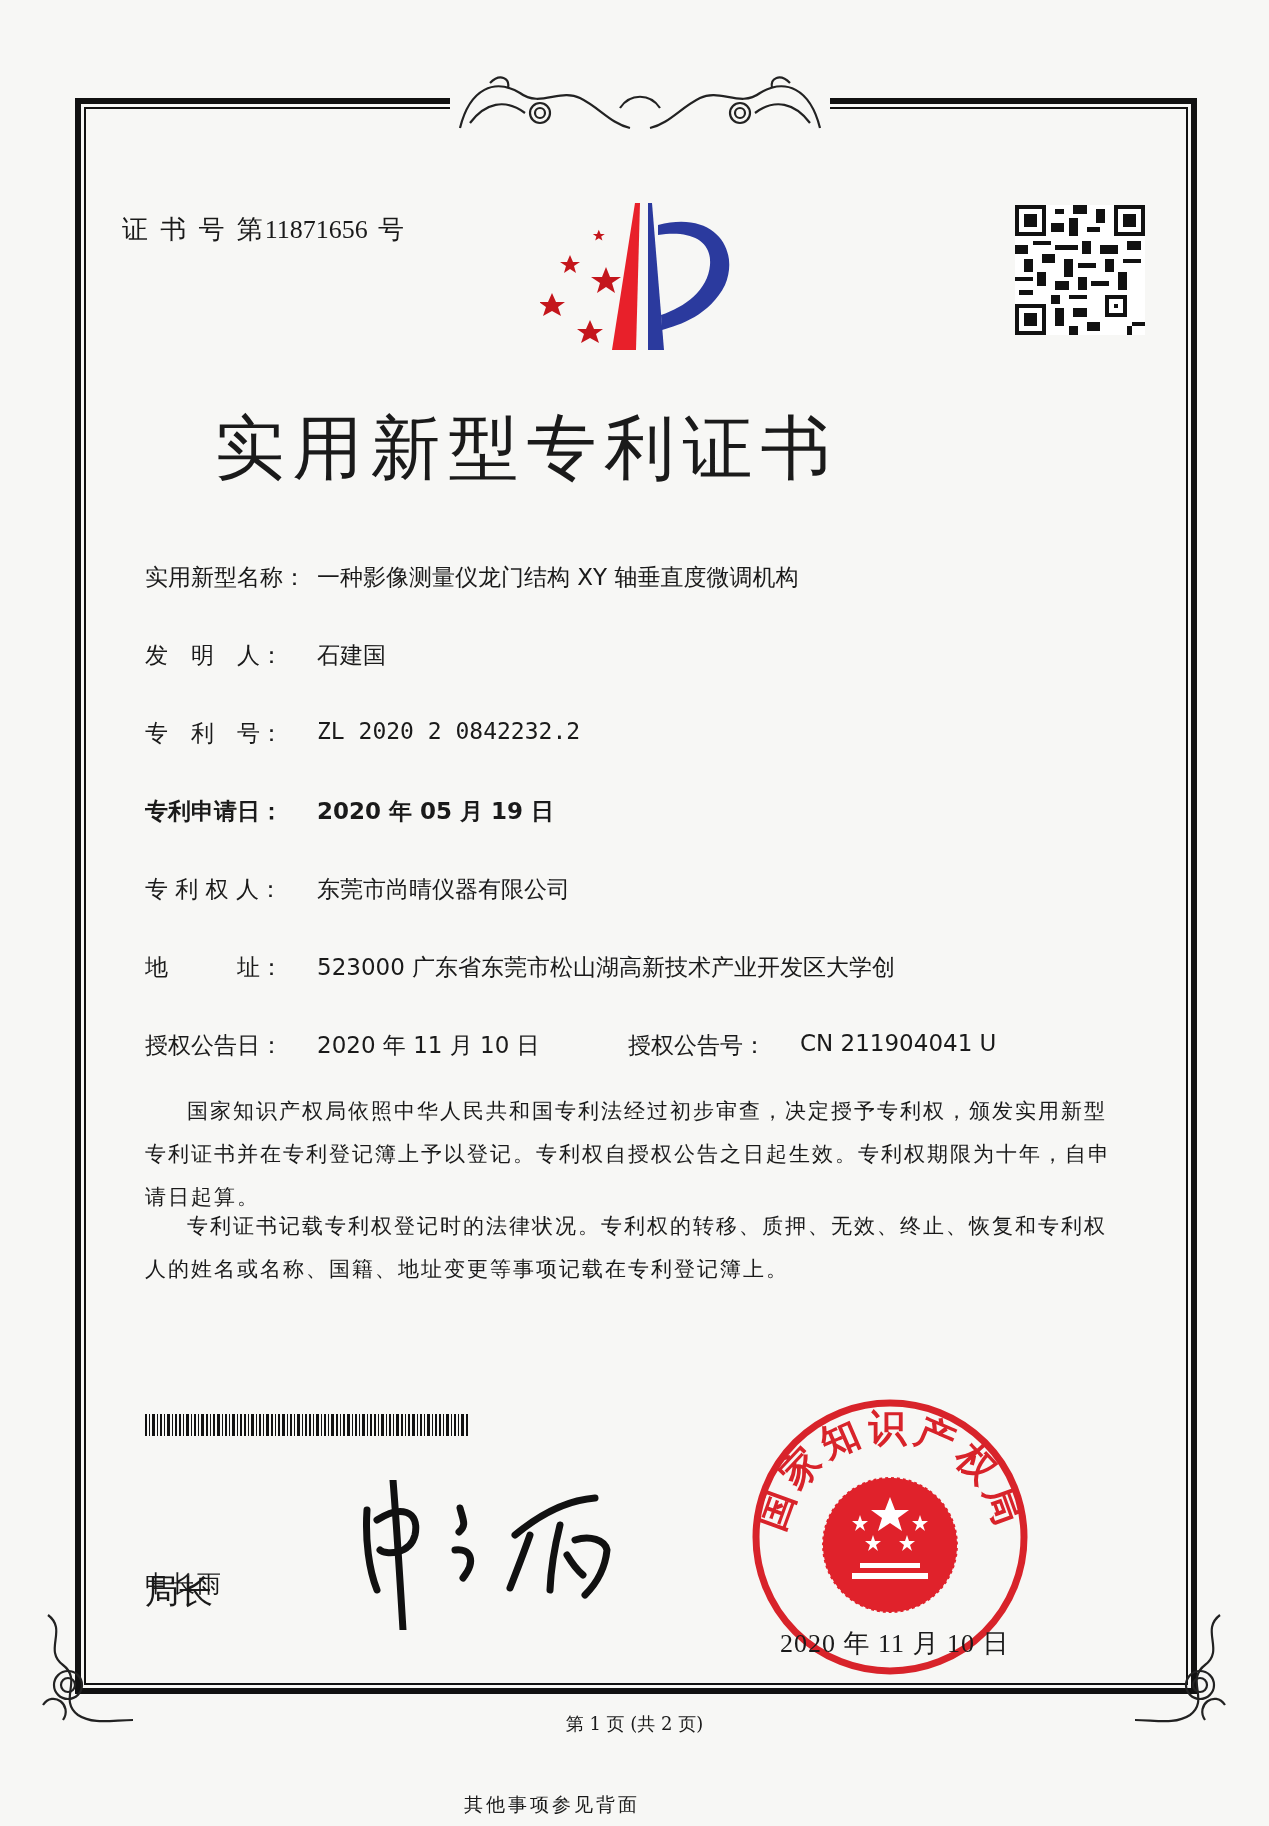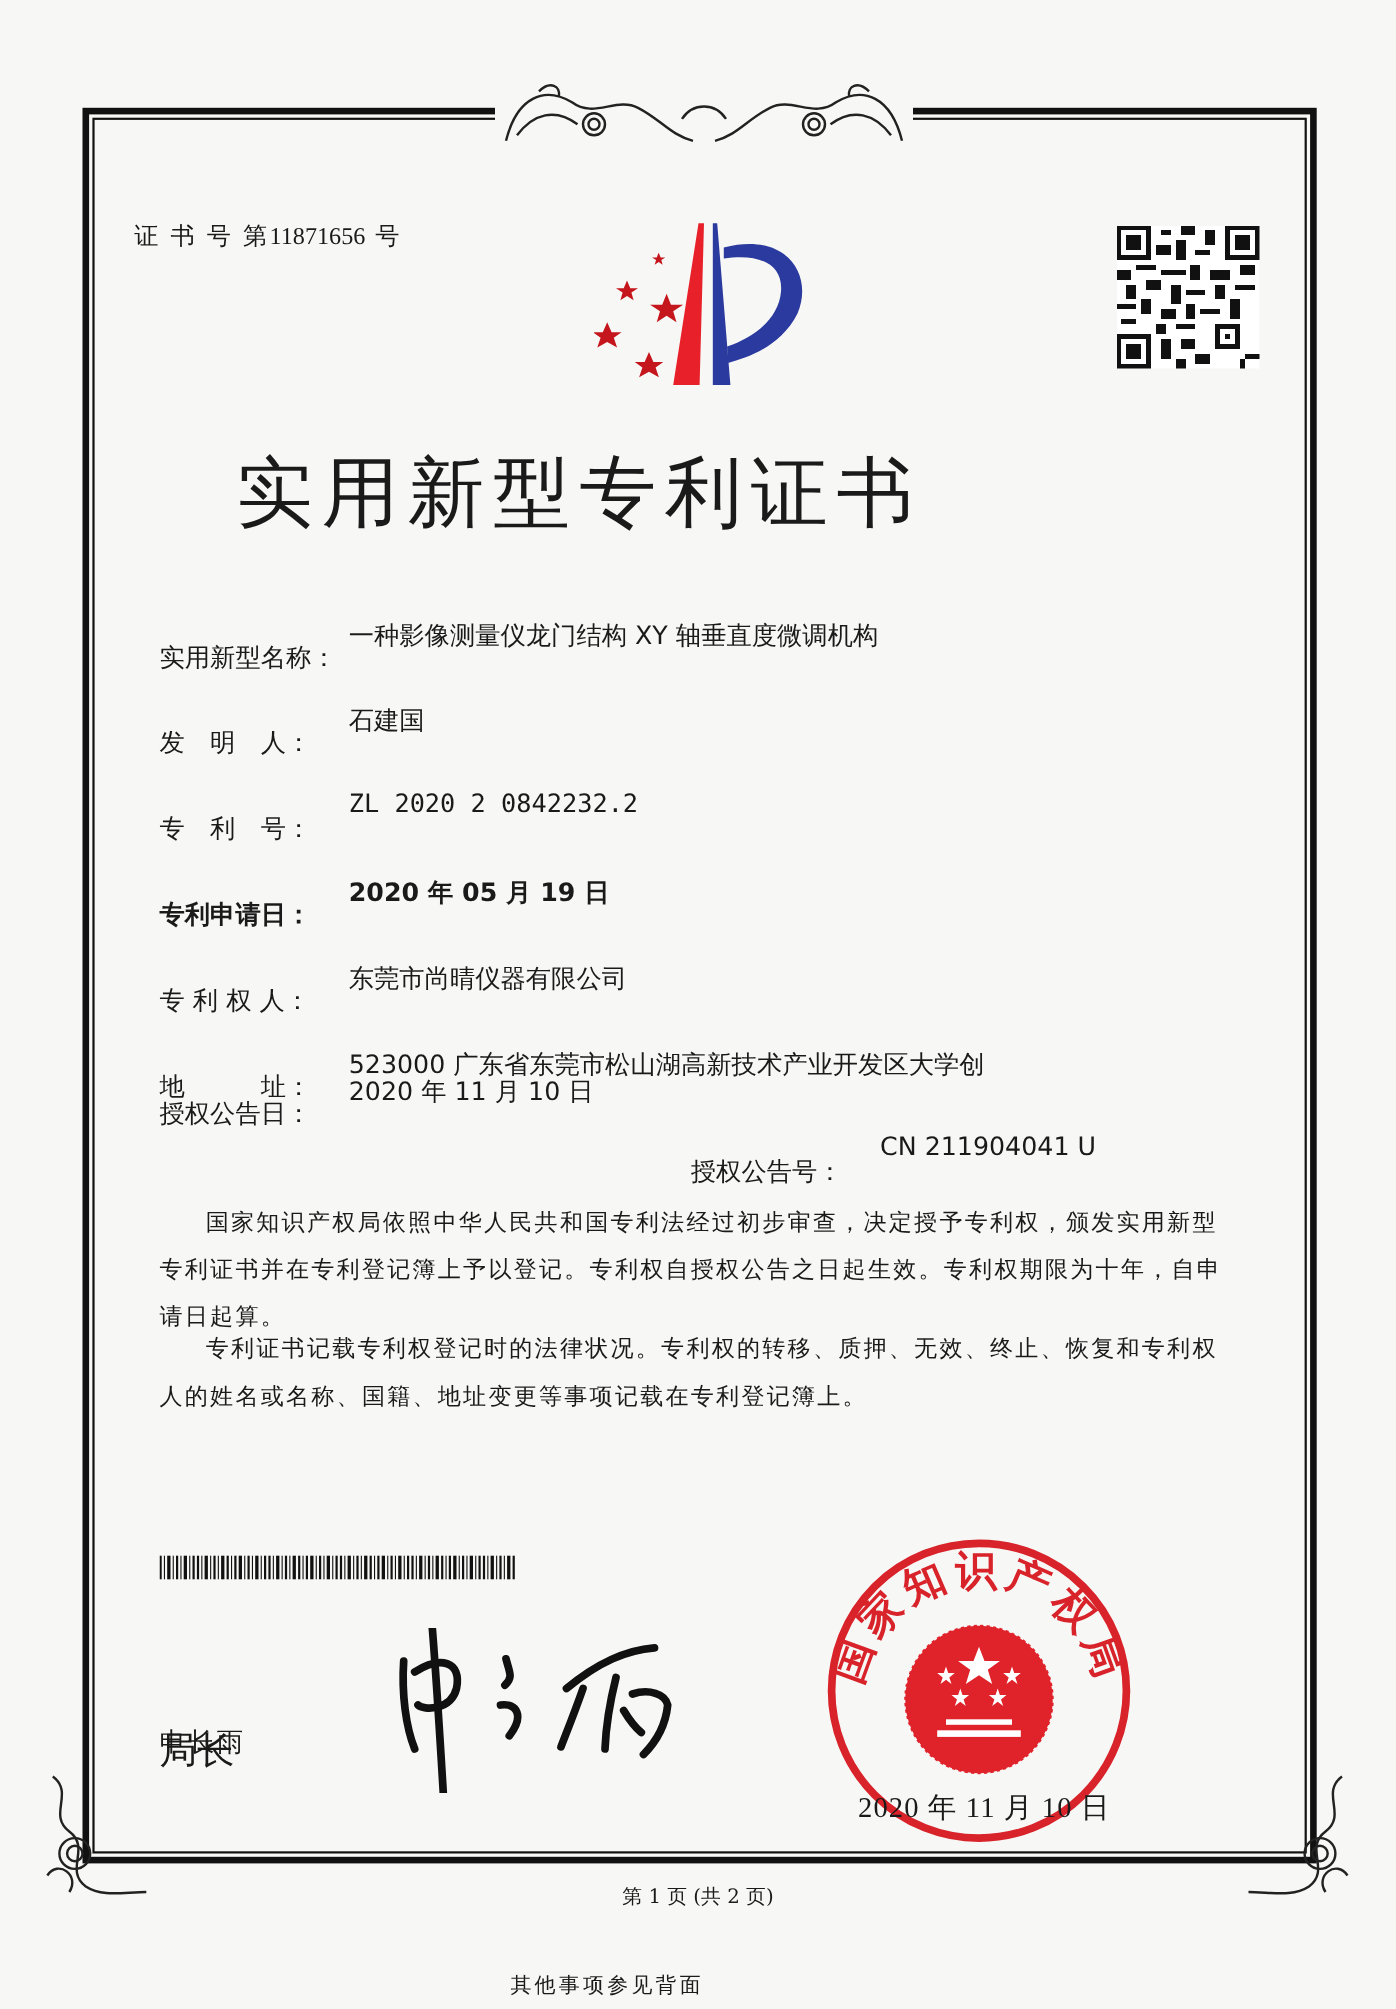"证 书 号 第11871656 号" .cert-no { font-size: 22px -> 26px; top: 200px -> 212px }
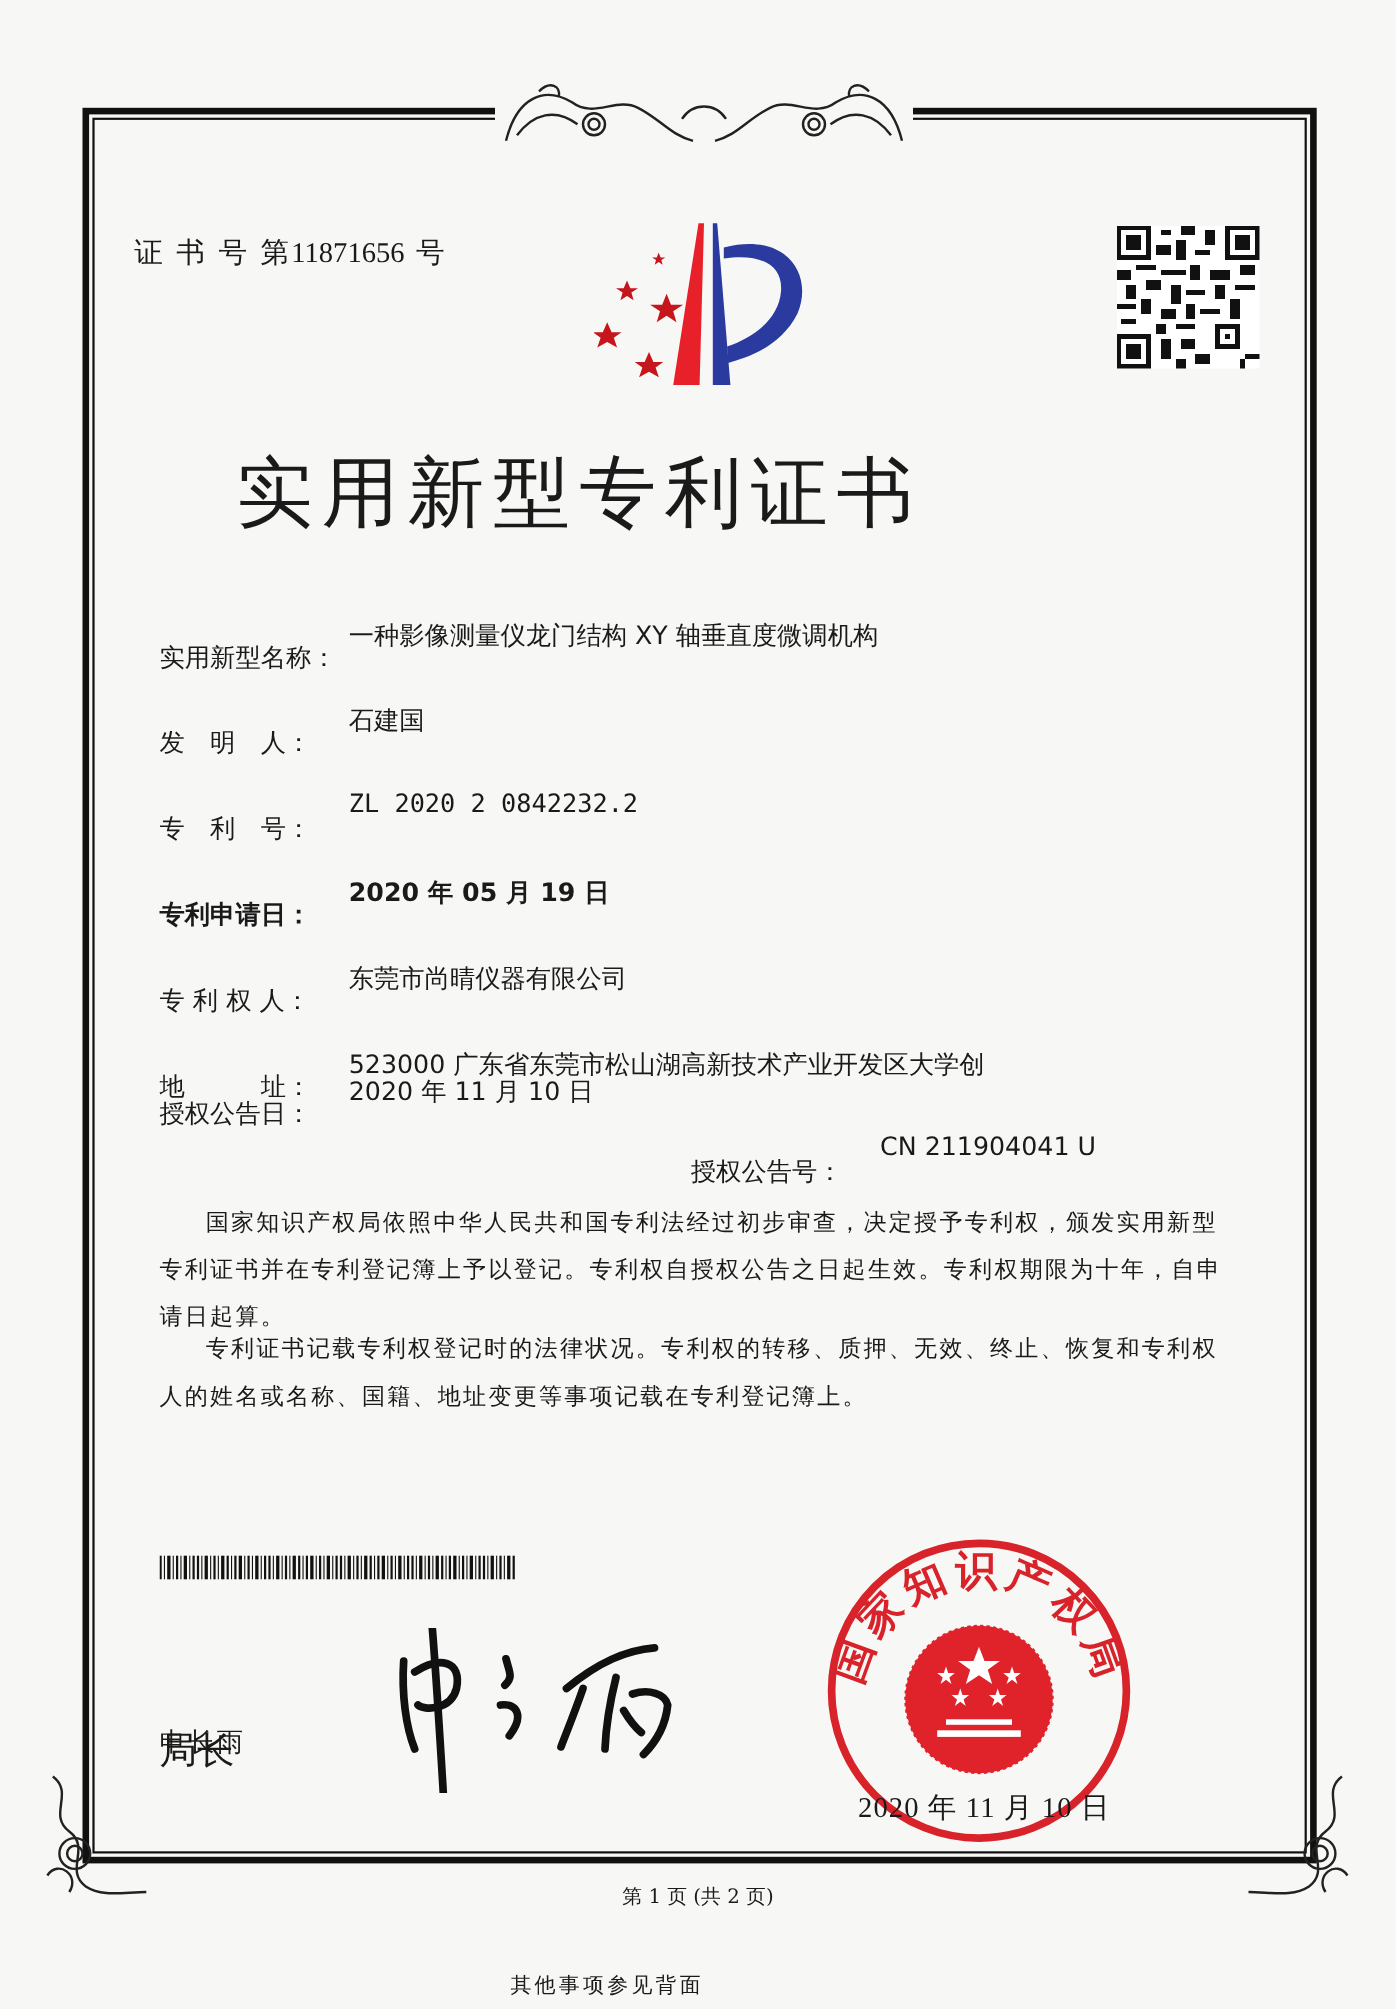"实用新型名称：" .row .lbl { margin-top: 20px -> none }
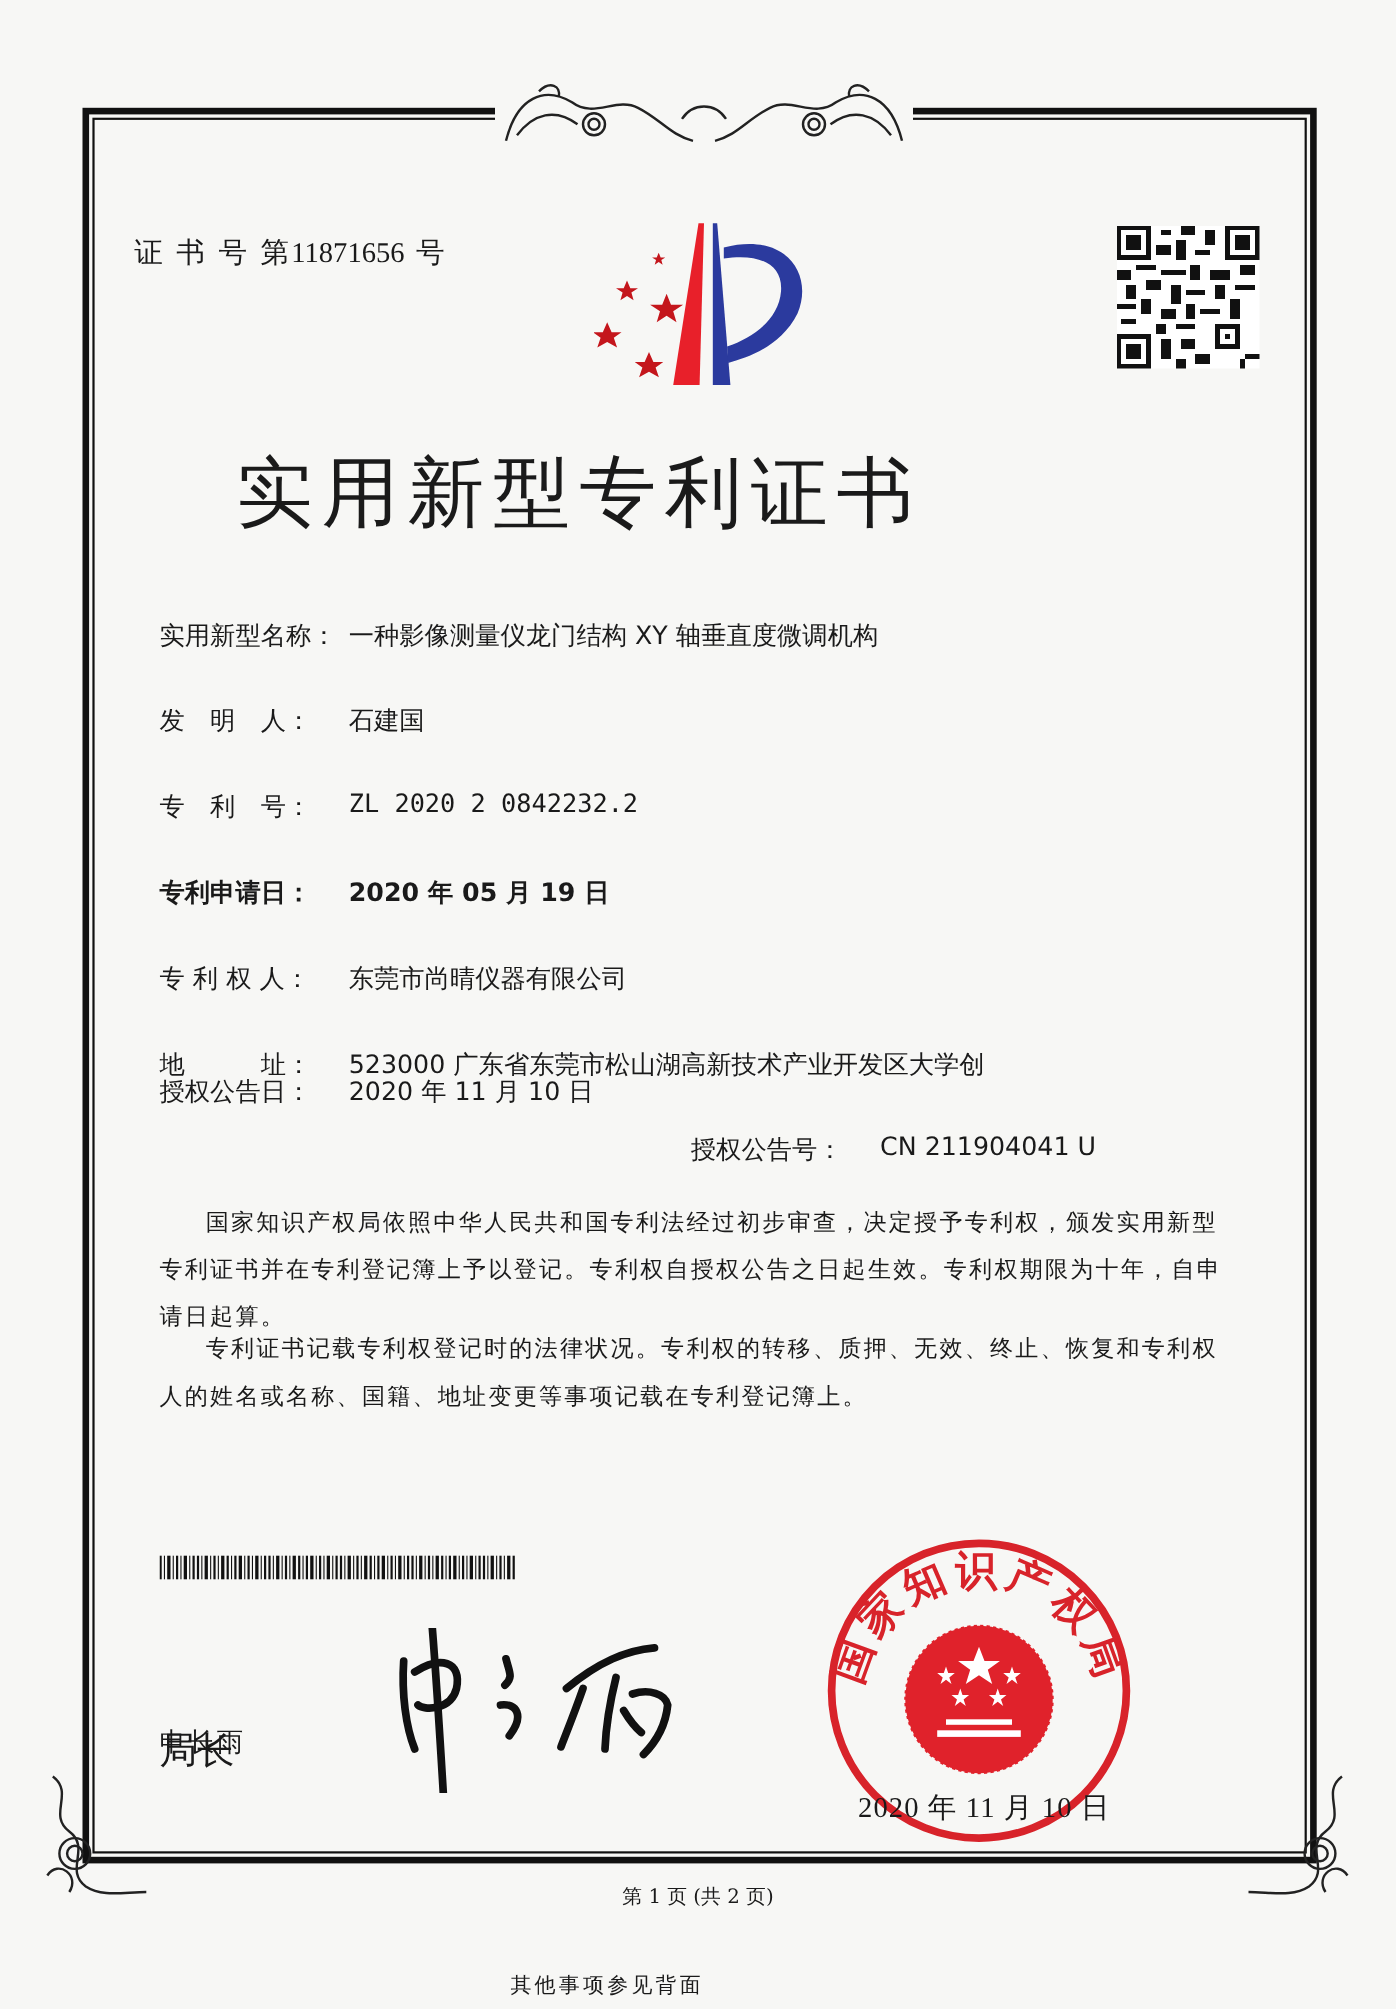"授权公告日： 2020 年 11 月" div.row { top: 977px -> 1030px }
